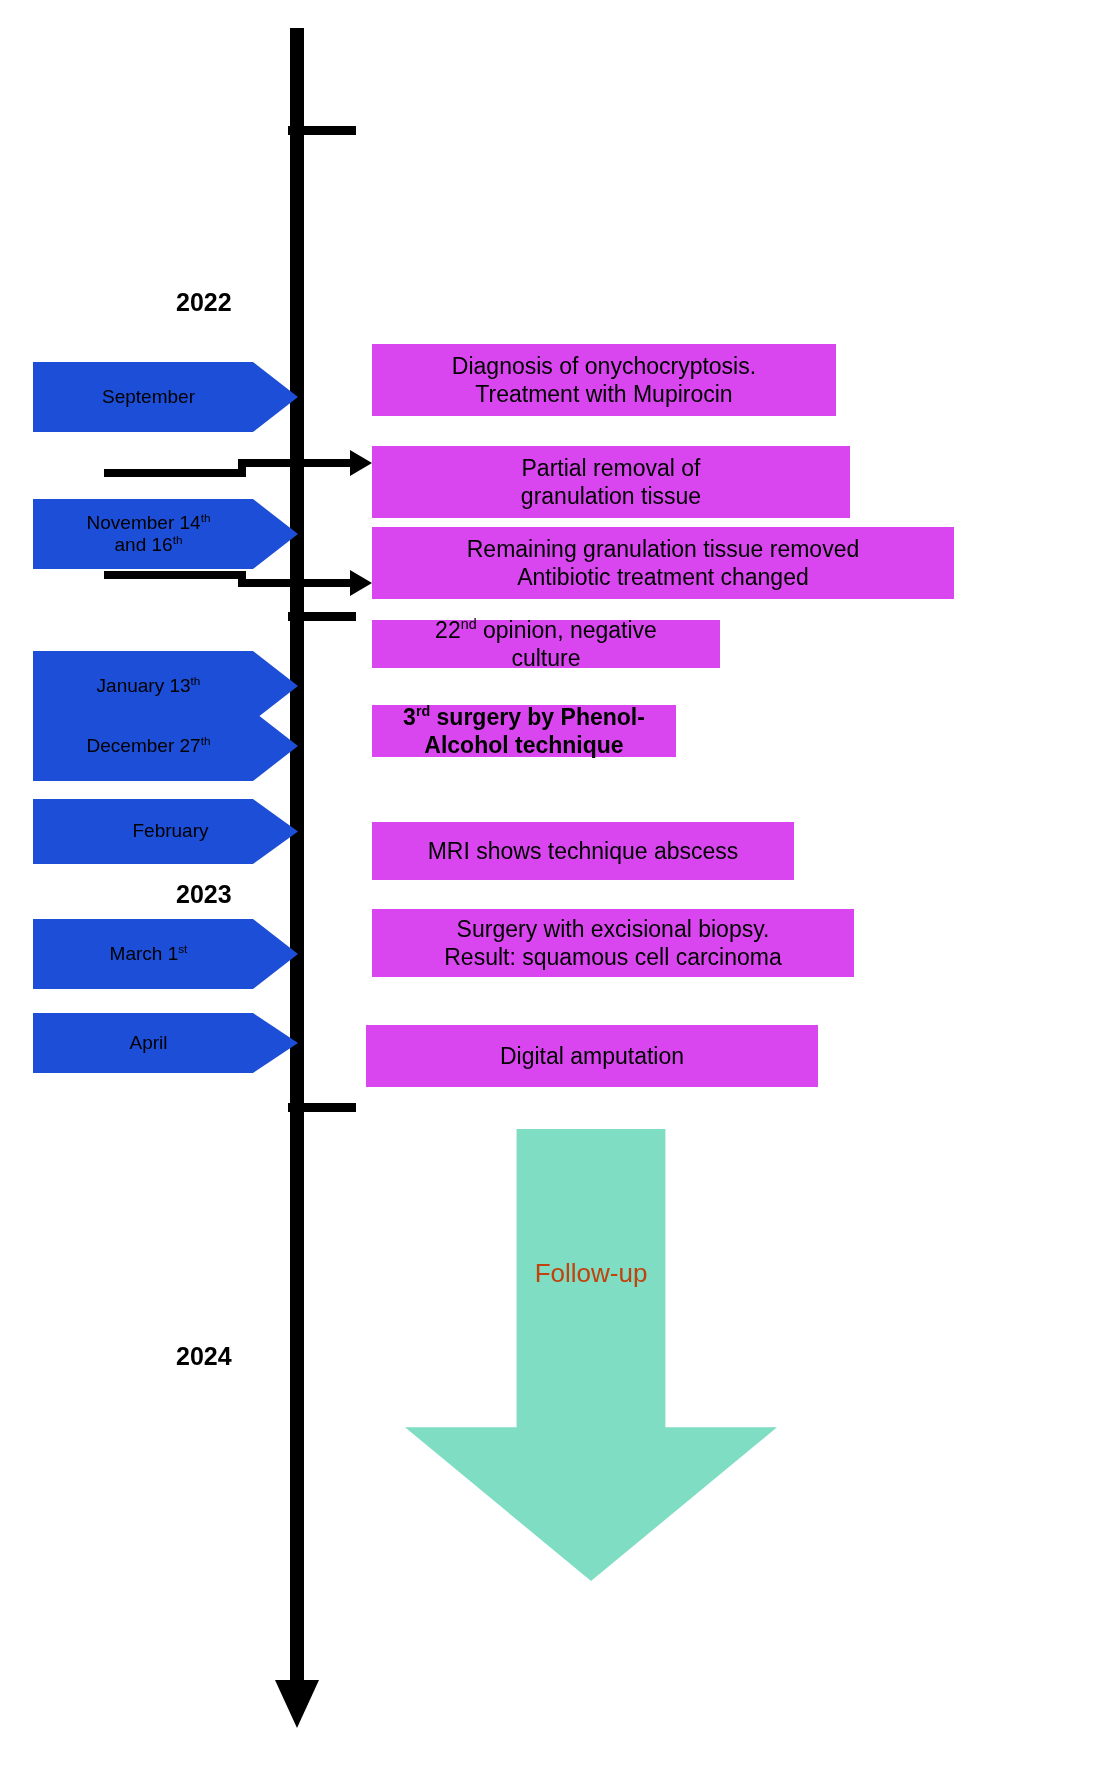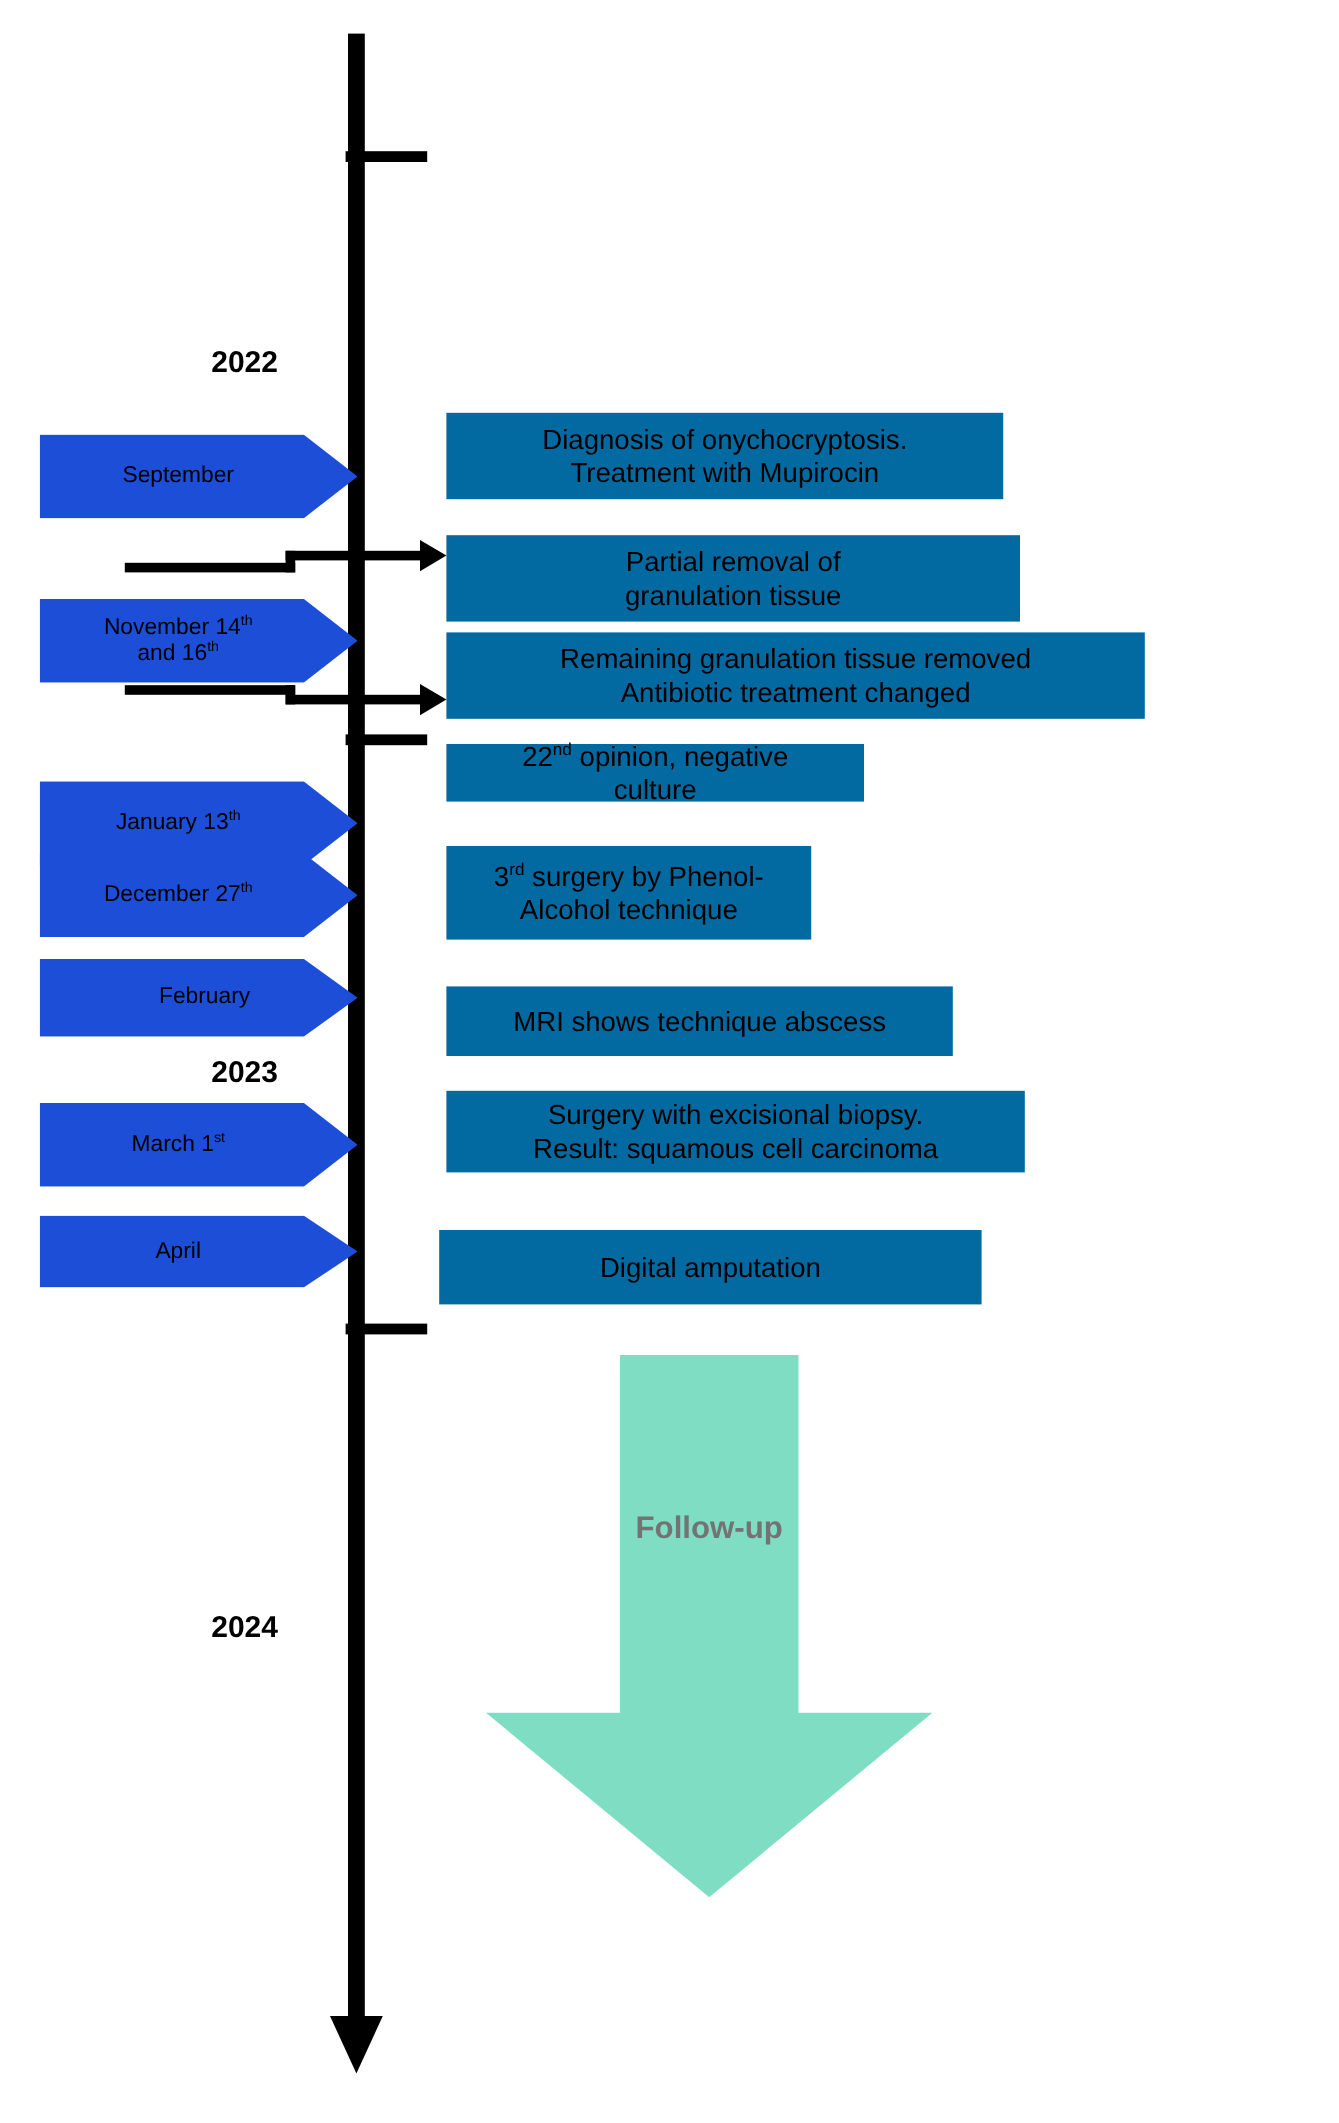"Diagnosis of onychocryptosis." .event-box { background: #0369a1 -> #d946ef }
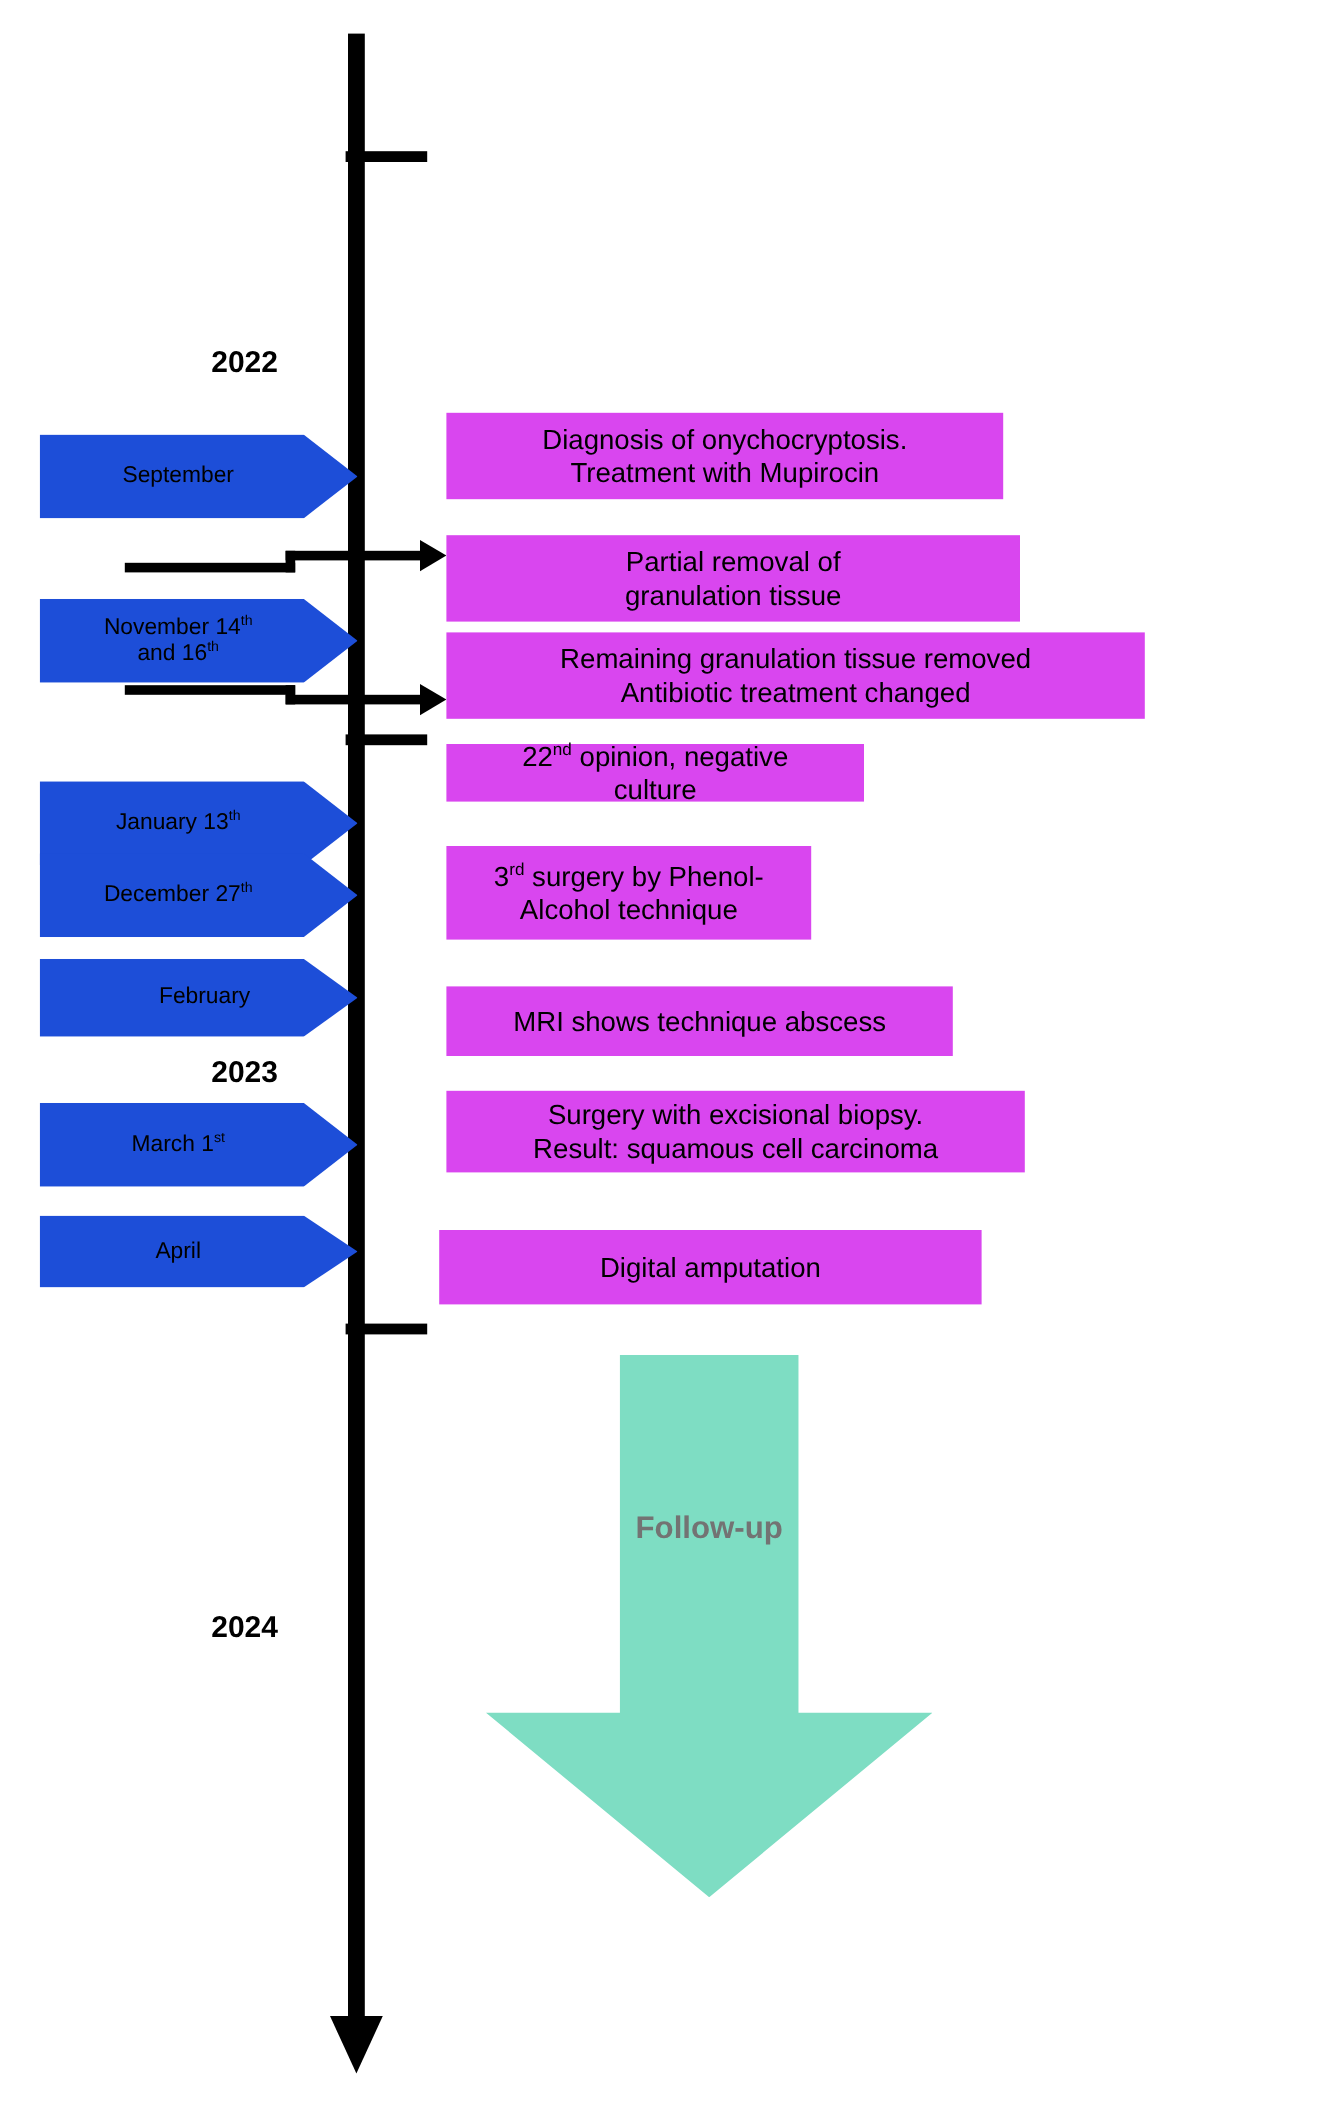"3rd surgery by Phenol-" div.event-box { font-weight: none -> bold; height: 78px -> 52px }
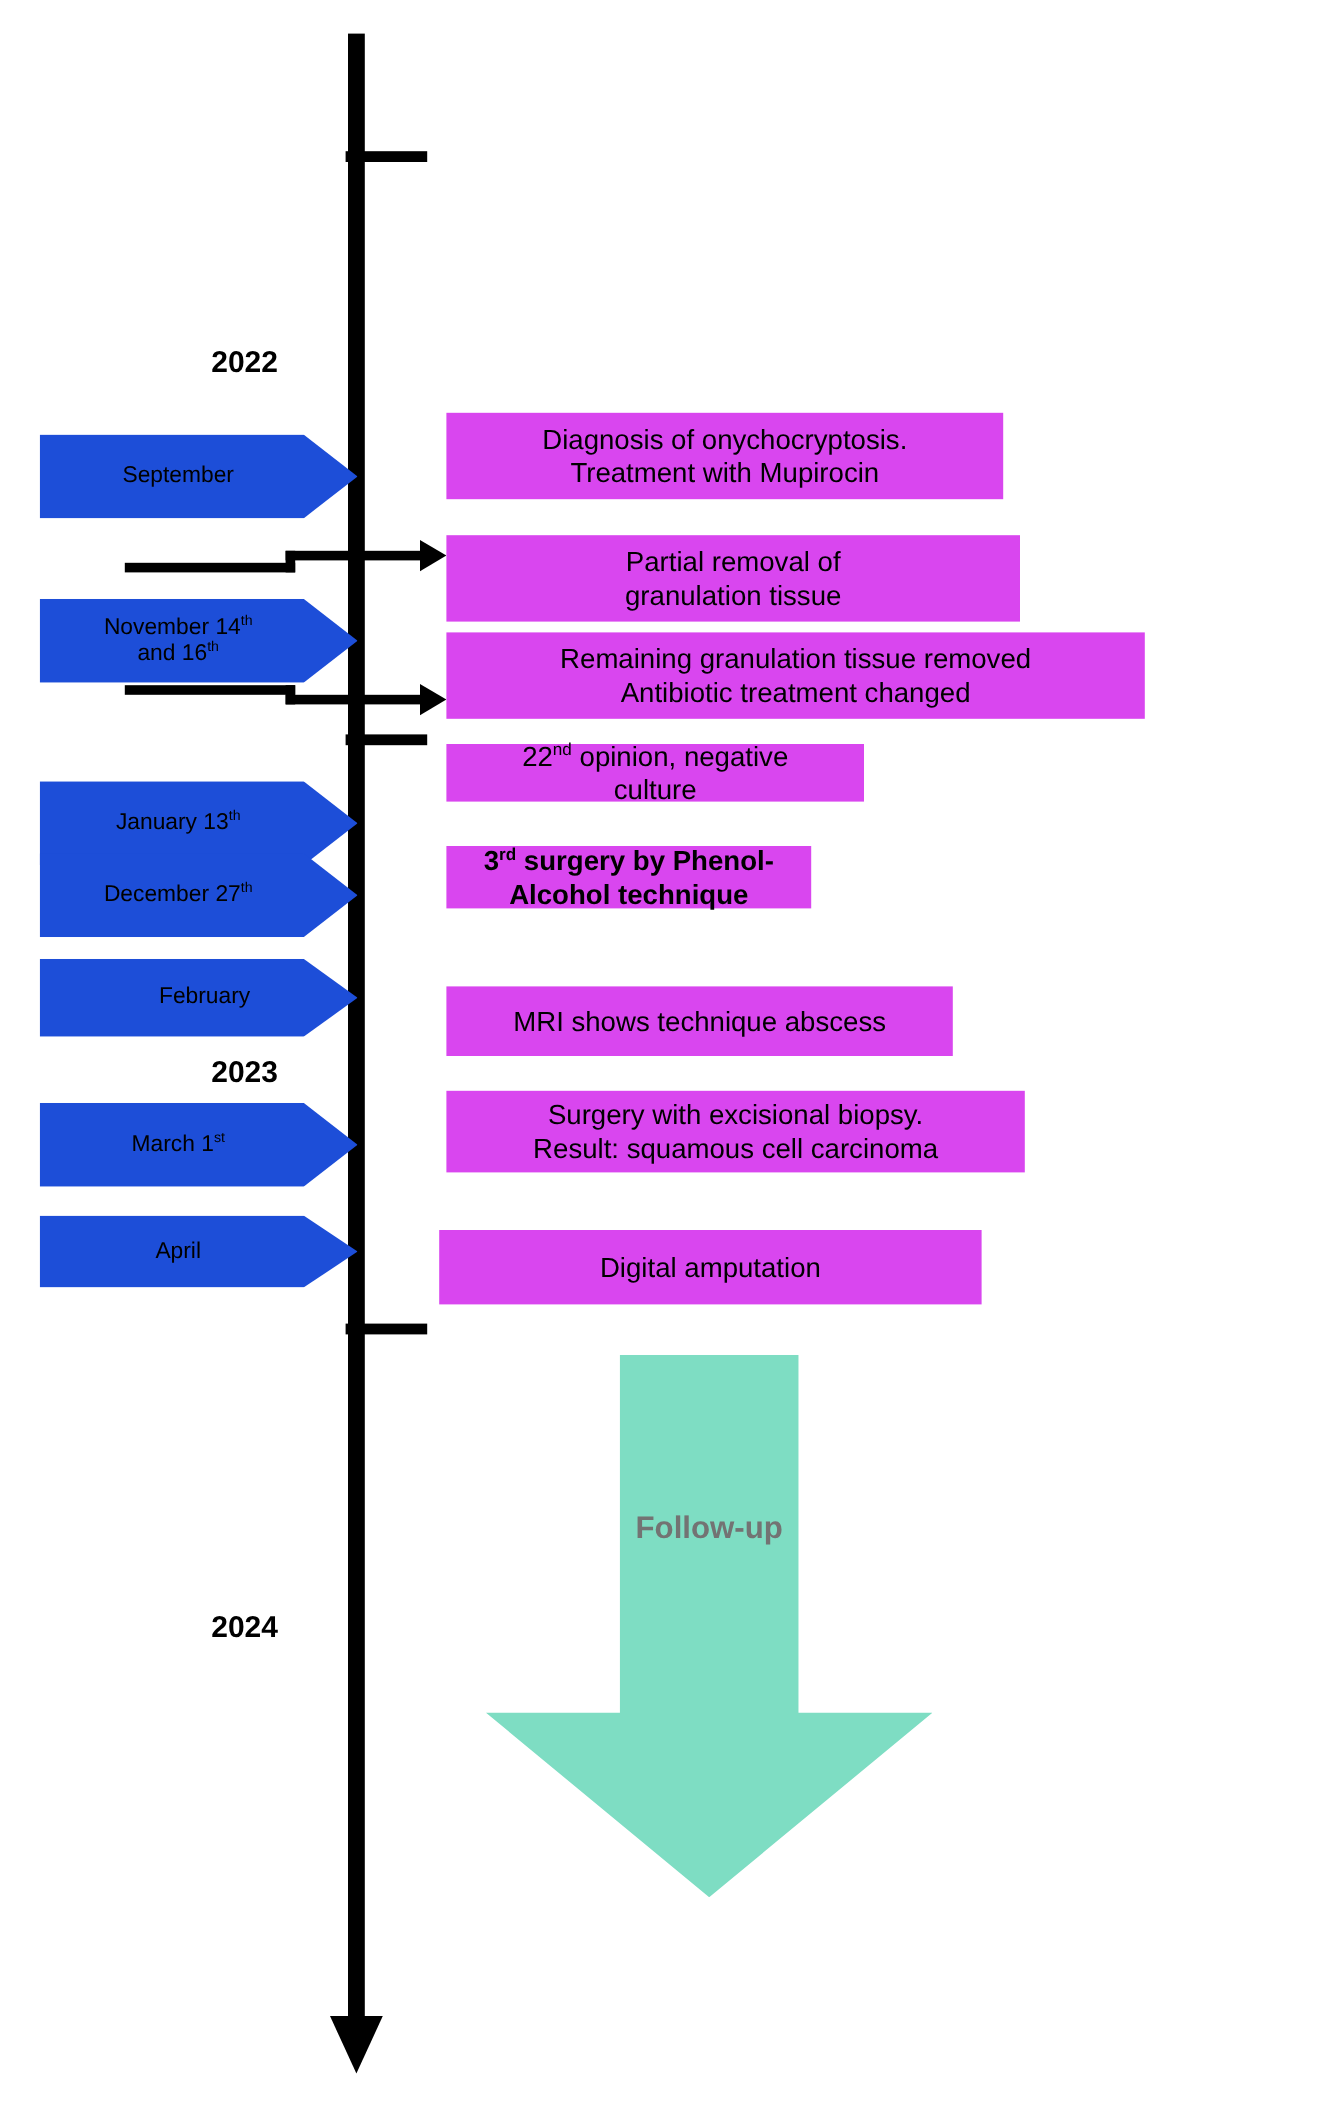"Follow-up" .followup-label { color: #737373 -> #c2410c; font-weight: bold -> none }
